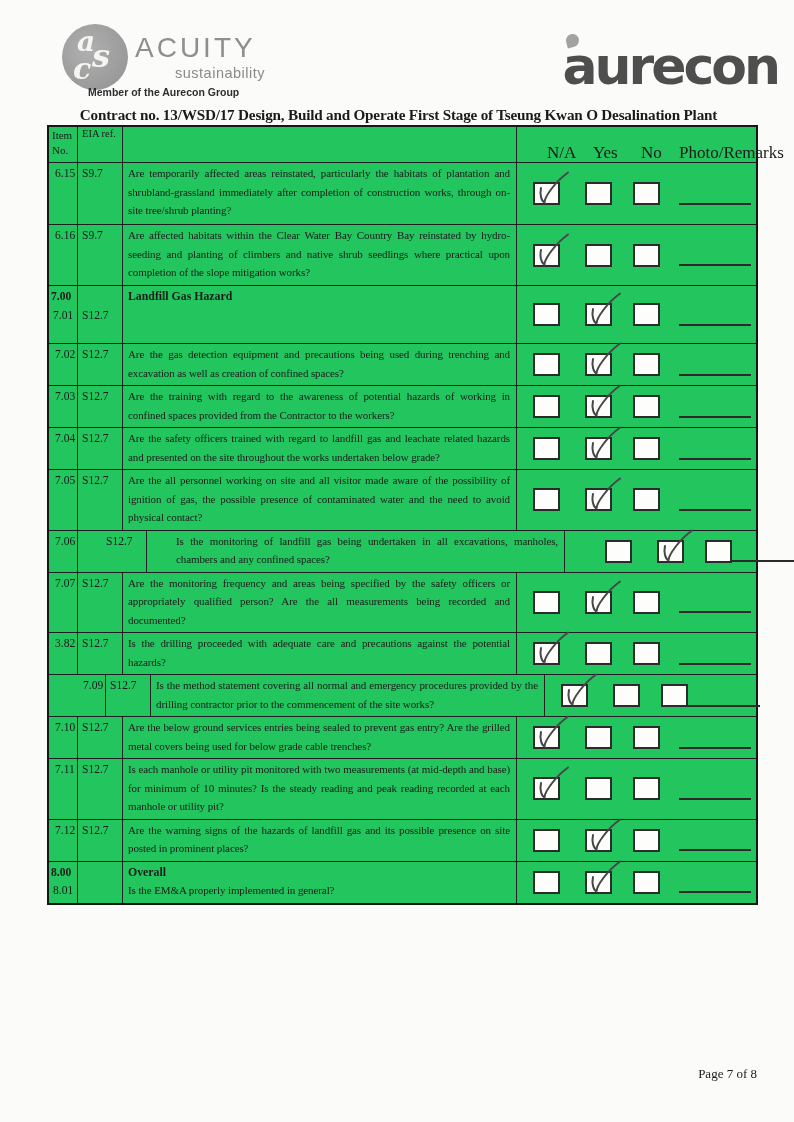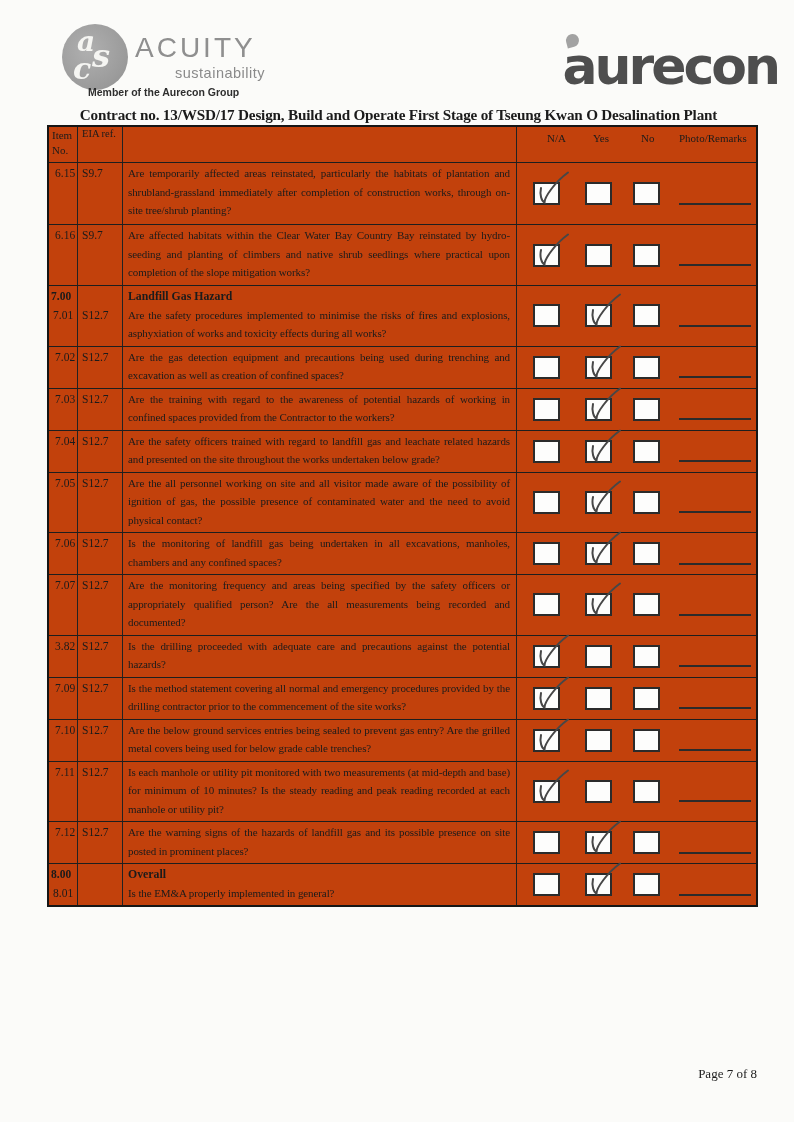"Item" .checklist { background: #c2410c -> #22c55e }
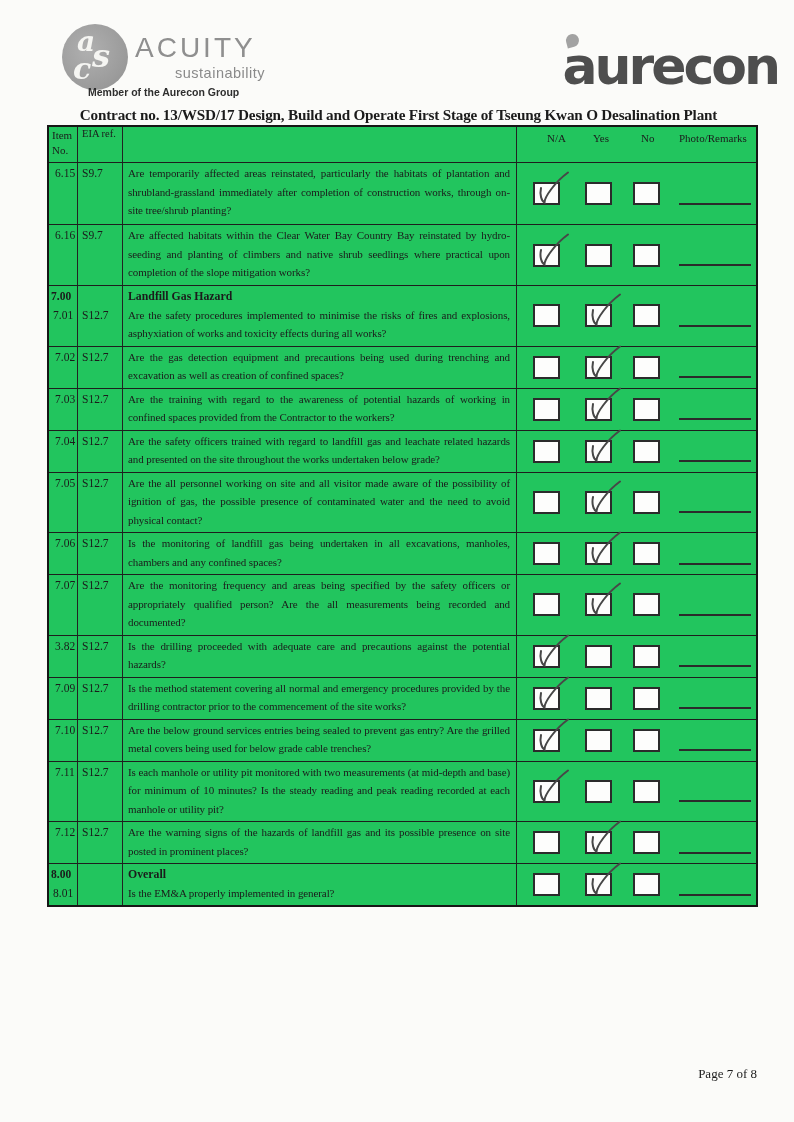"N/A" .hl { font-size: 11px -> 17px; top: 5px -> 16px }
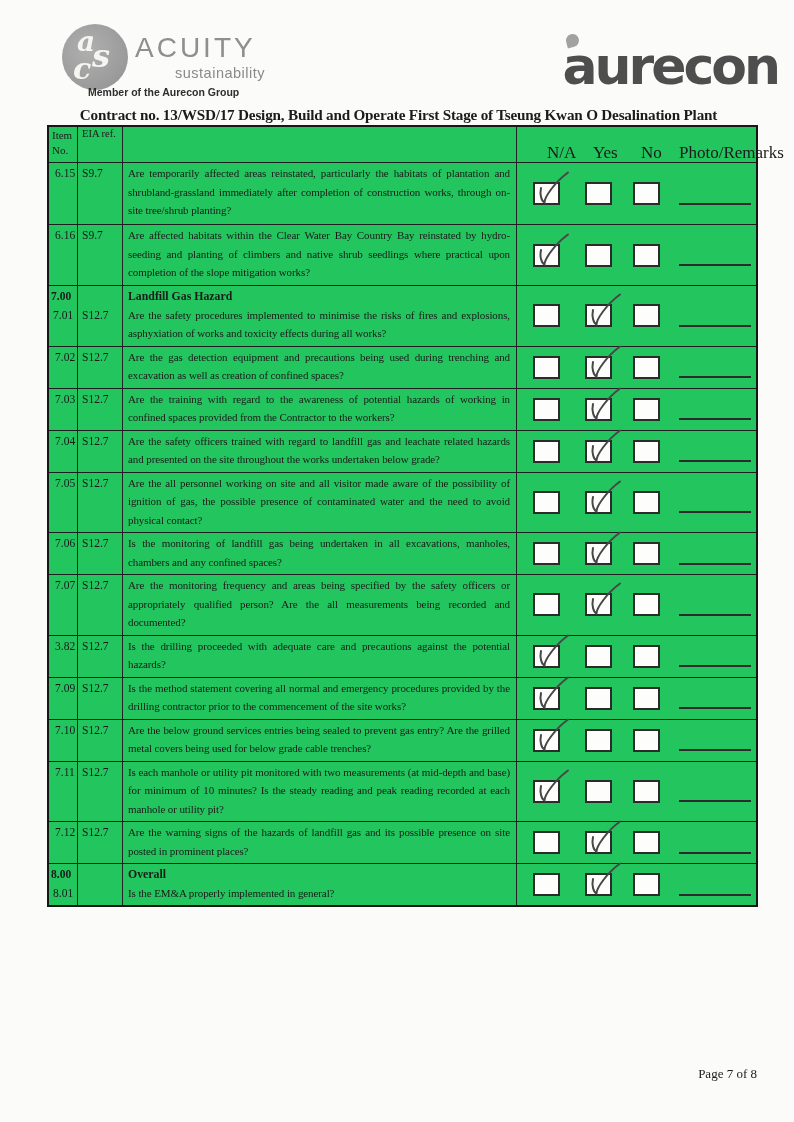"Are the safety procedures implemented" div.q-text { html: <div>Are the safety procedures implemented to minimise the risks of fires and explosions, asphyxiation of works and toxicity effects during all works?</div> -> none }
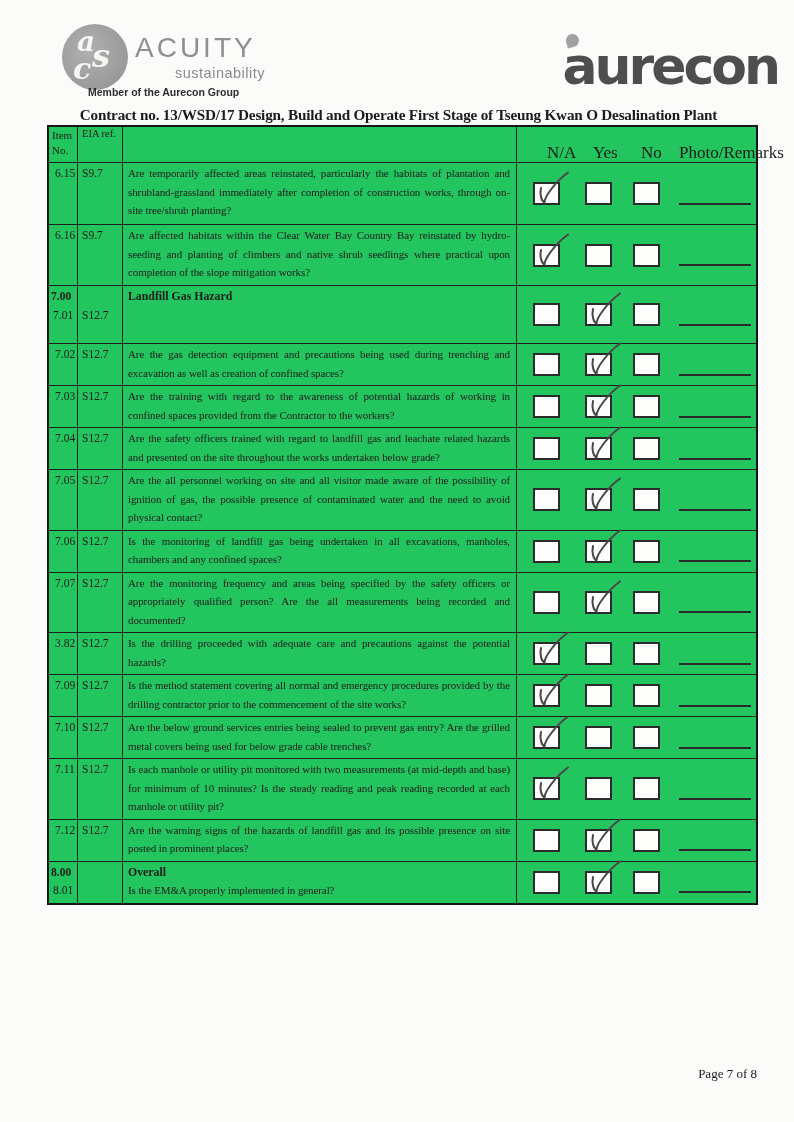"7.06" #table-body .row:nth-child(8) { gap: none -> 24px }
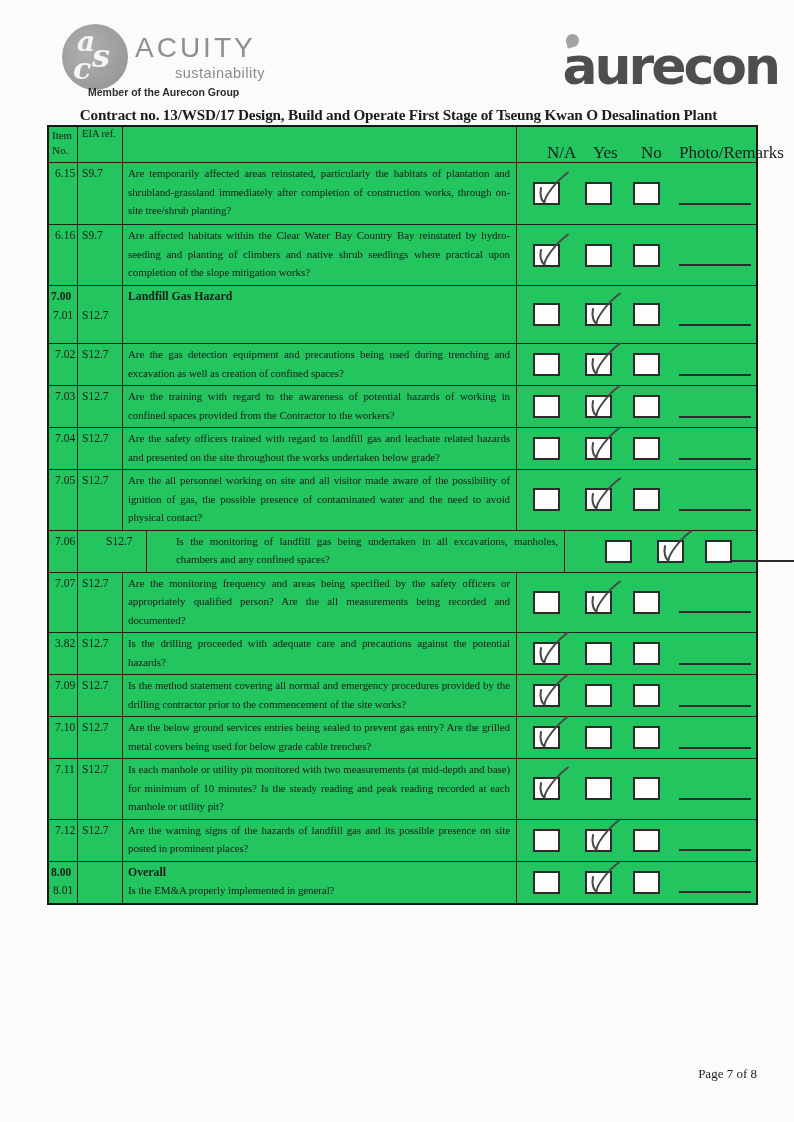"7.09" #table-body .row:nth-child(11) { padding-left: none -> 28px }
